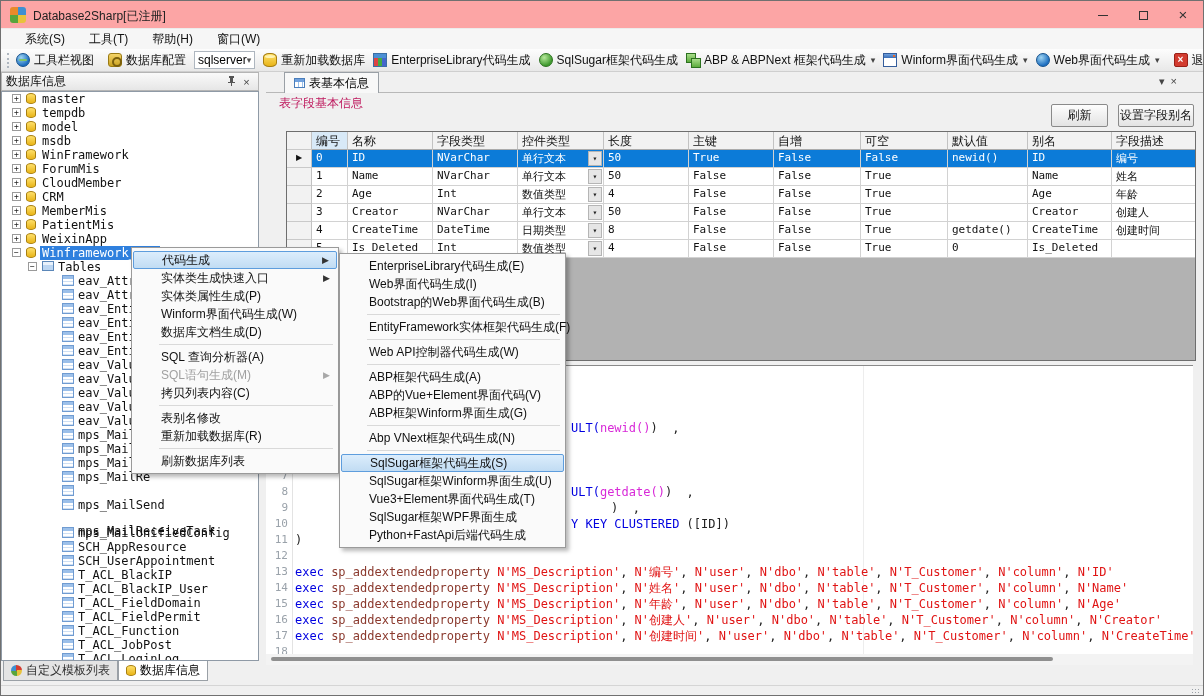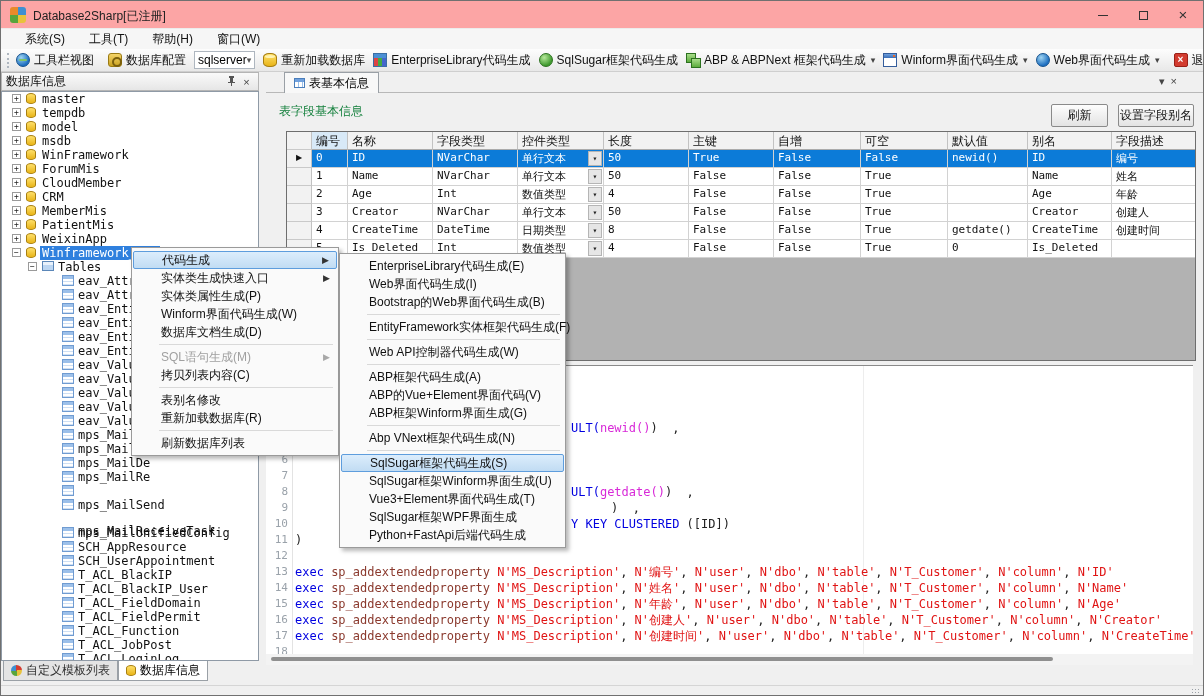"表字段基本信息" #sec-label { color: #15803d -> #be185d; margin-top: 8px -> none }
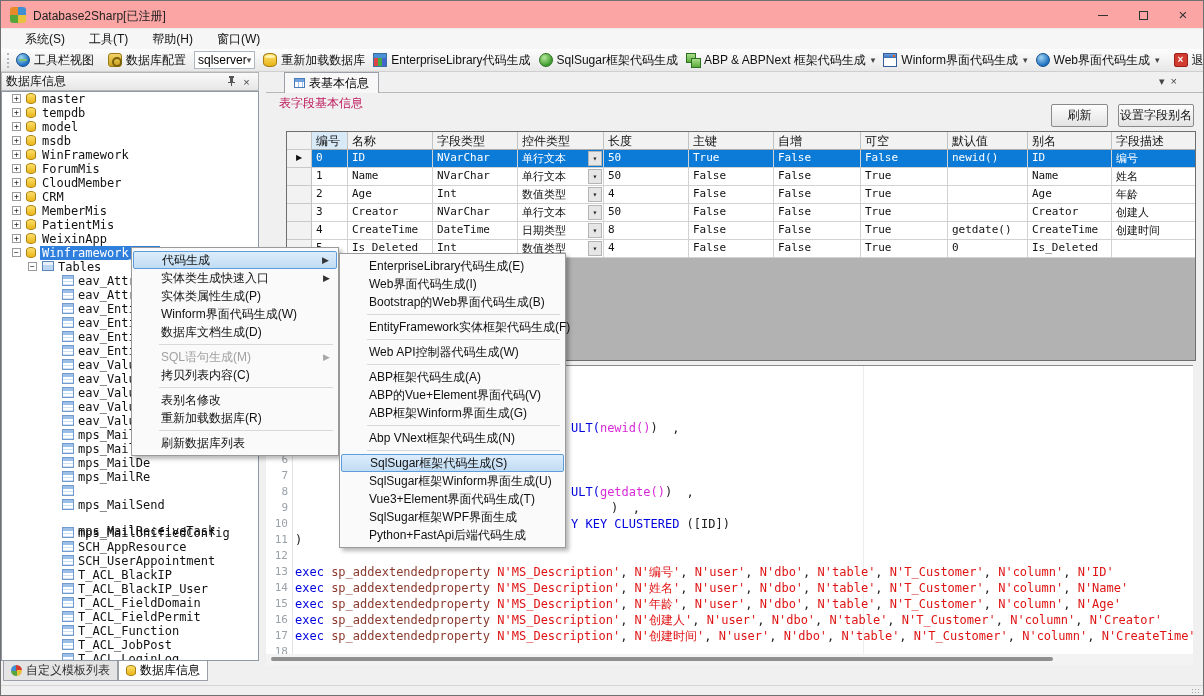"SQL 查询分析器(A)" div.mi { html: none -> <div><span>SQL 查询分析器(A)</span></div> }
